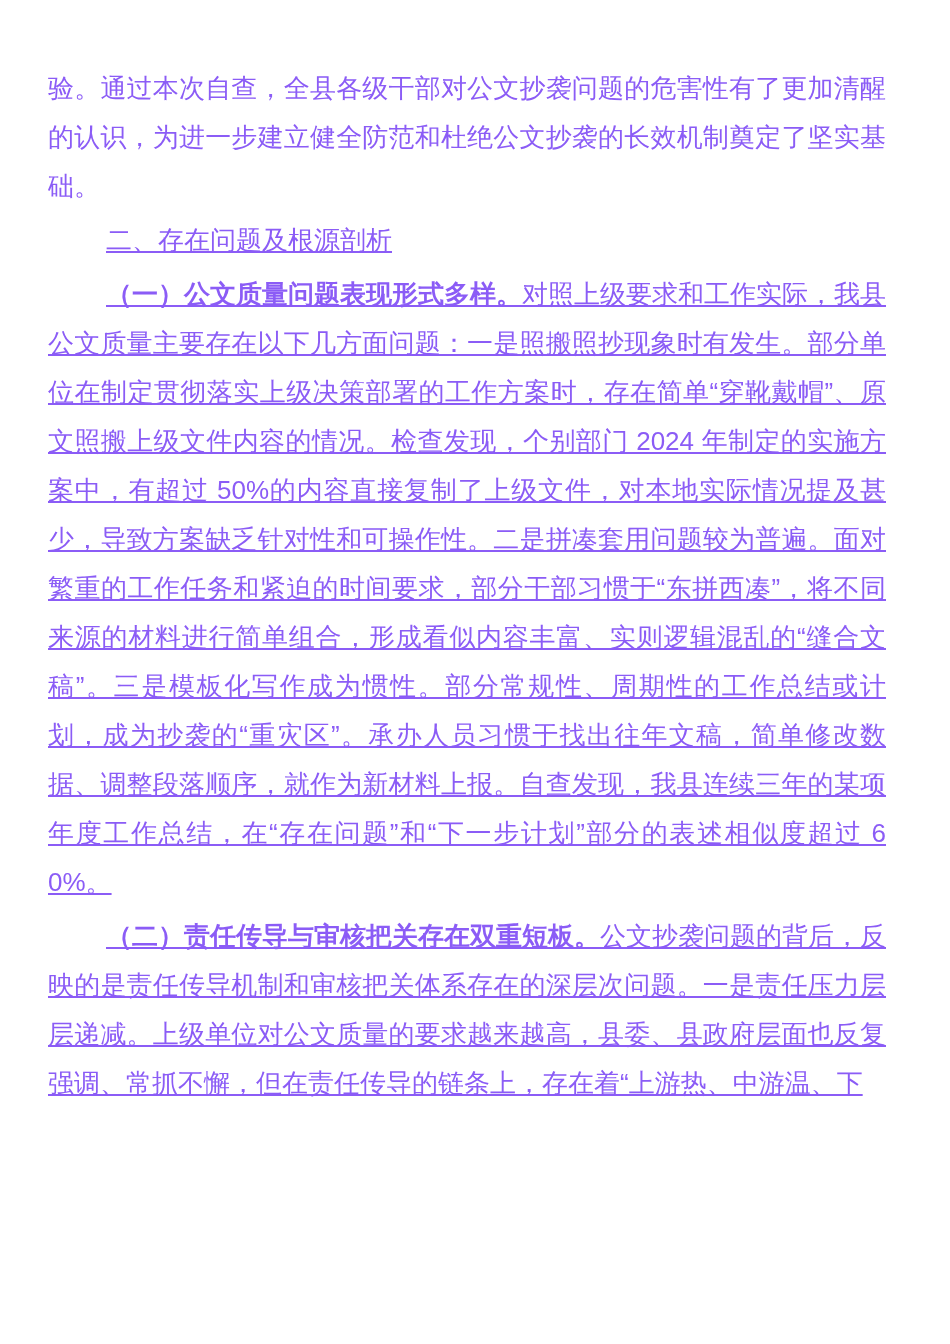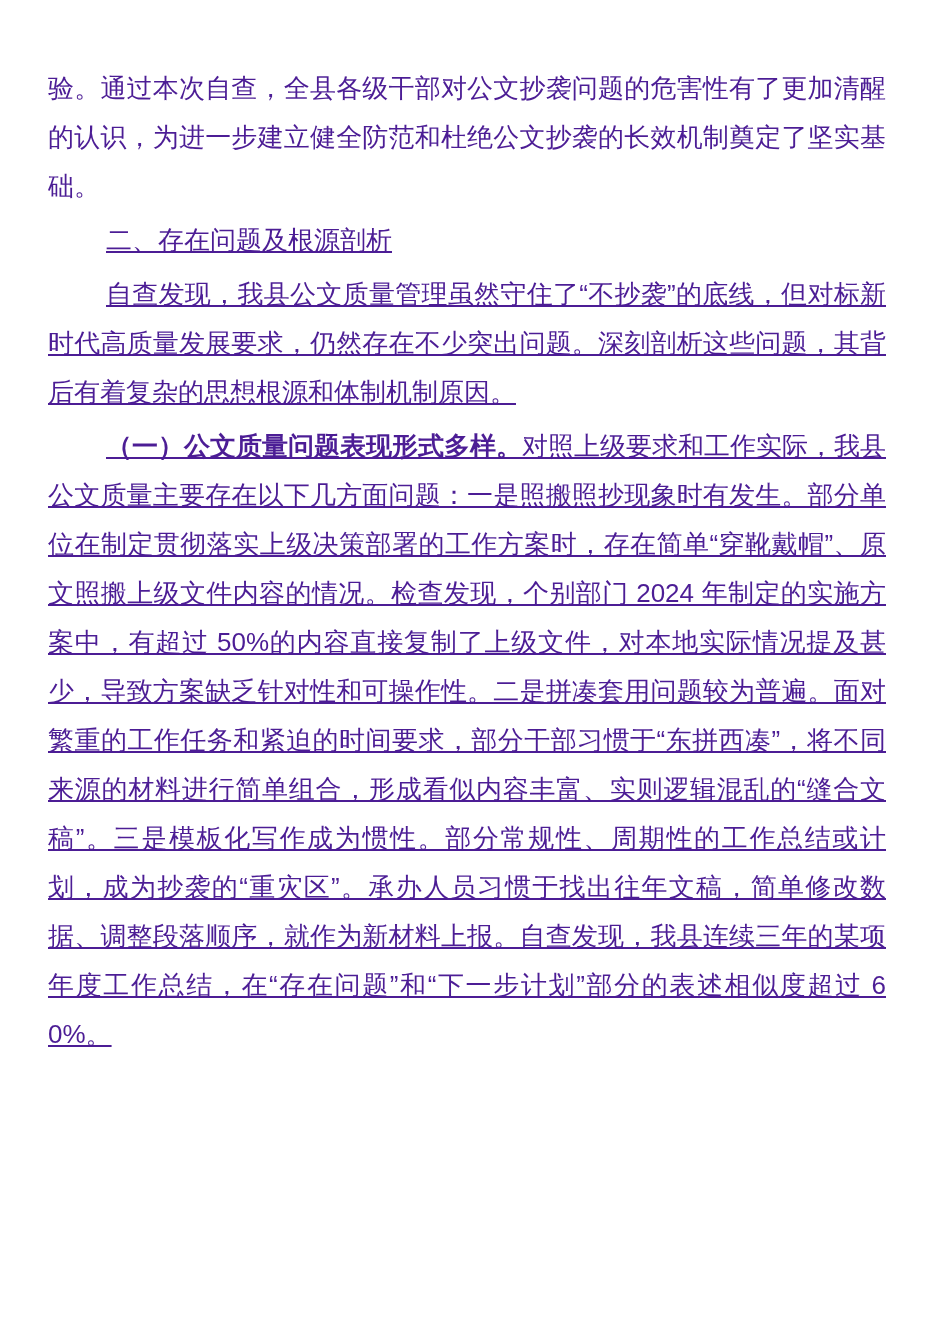"验。通过本次自查，全县各级干部对公文抄袭问题的危害性有了更加清醒的认识，为进一步" .page { color: #4c1d95 -> #8b5cf6 }
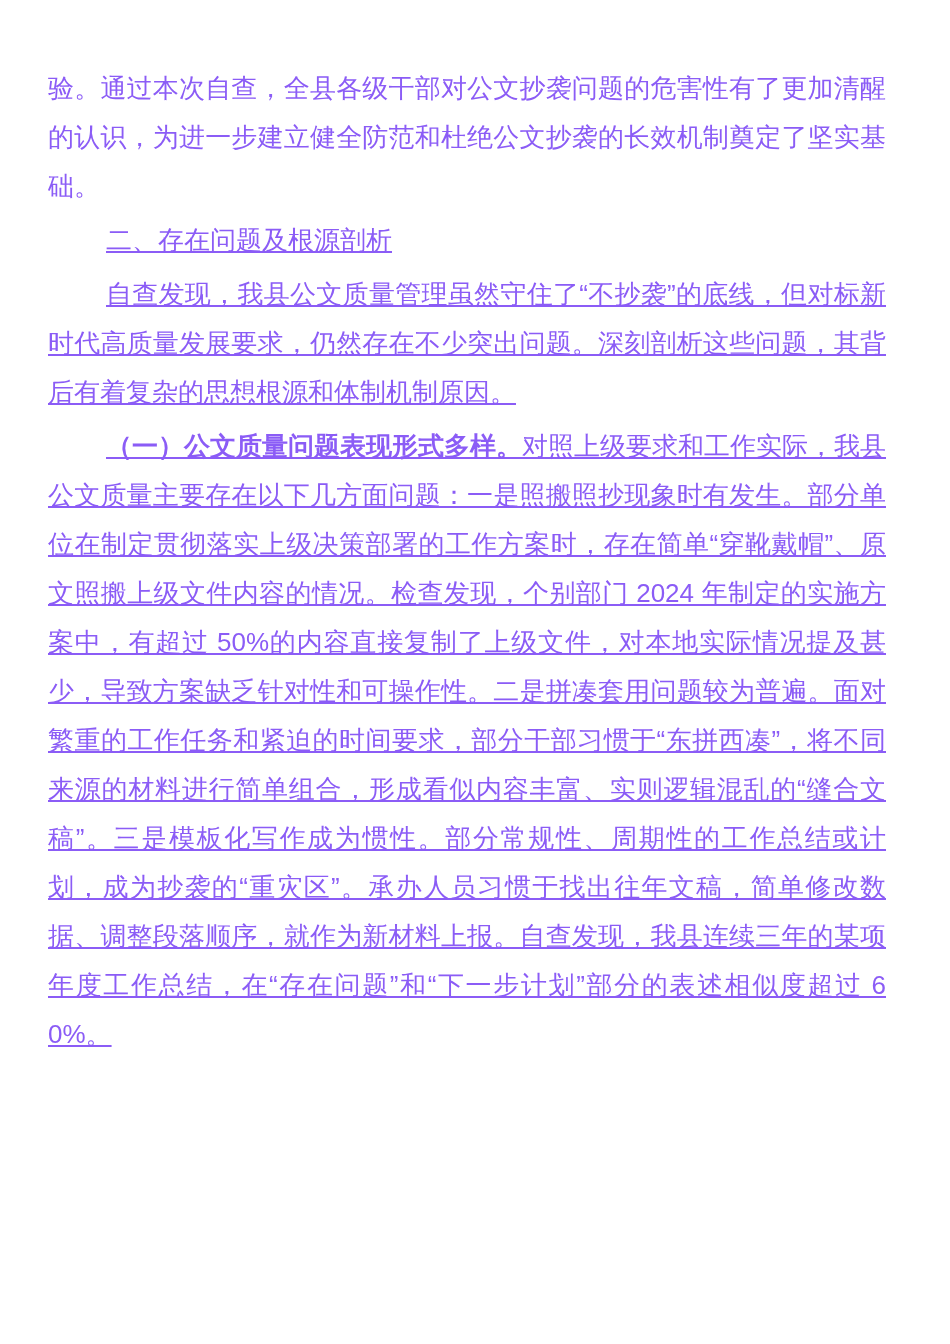"自查发现，我县公文质量管理虽然守住了“不抄袭”的底线，但对标新时代高质量发展要求" p.para { html: <p><span>自查发现，我县公文质量管理虽然守住了“不抄袭”的底线，但对标新时代高质量发展要求，仍然存在不少突出问题。深刻剖析这些问题，其背后有着复杂的思想根源和体制机制原因。</span></p> -> none }
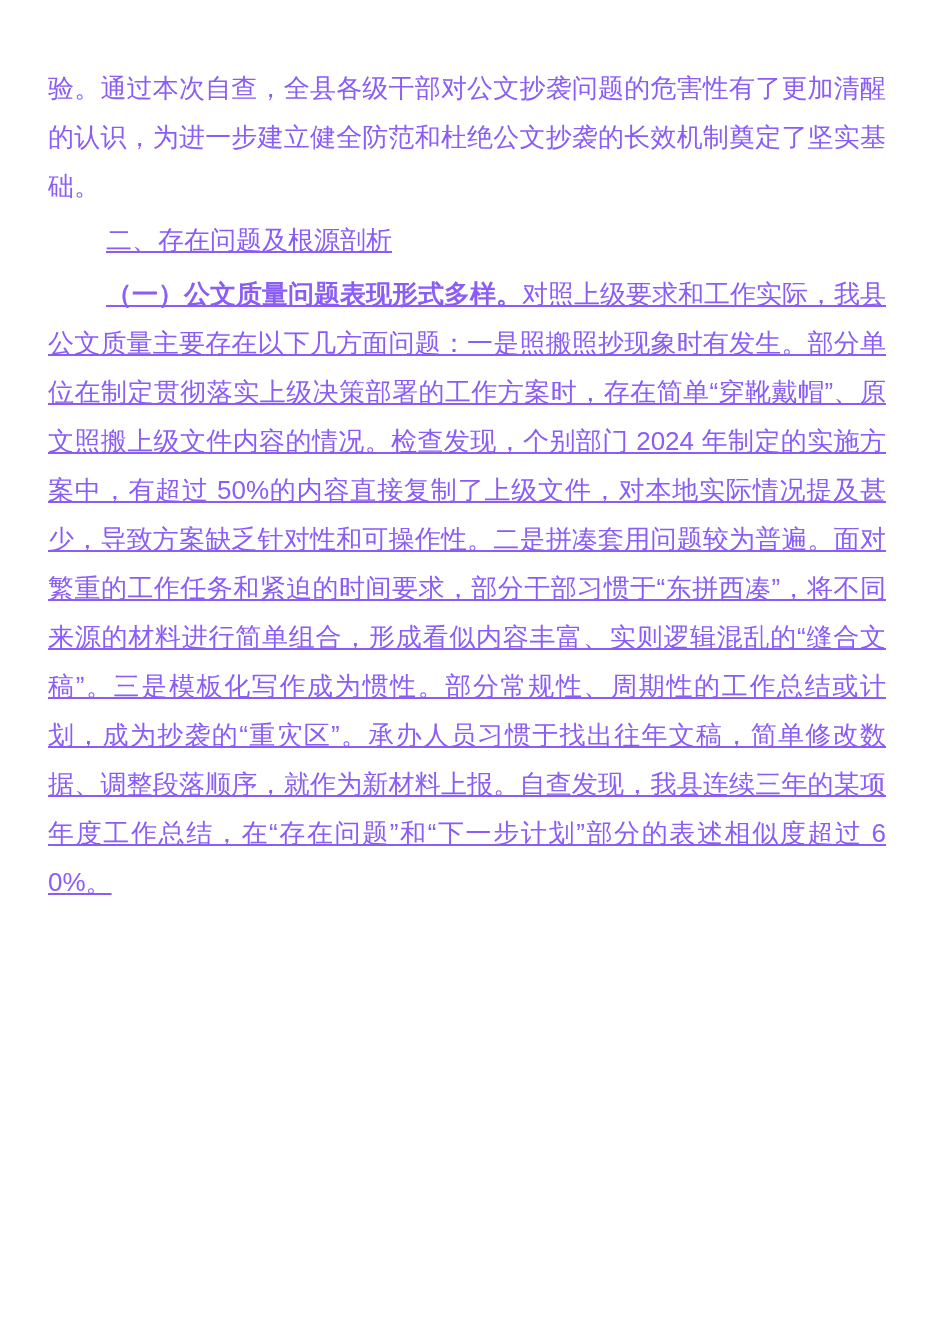"（二）责任传导与审核把关存在双重短板。公文抄袭问题的背后，反映的是责任传导机制和" p.para { html: none -> <p><span>（二）责任传导与审核把关存在双重短板。</span><span>公文抄袭问题的背后，反映的是责任传导机制和审核把关体系存在的深层次问题。一是责任压力层层递减。上级单位对公文质量的要求越来越高，县委、县政府层面也反复强调、常抓不懈，但在责任传导的链条上，存在着“上游热、中游温、下</span></p> }
